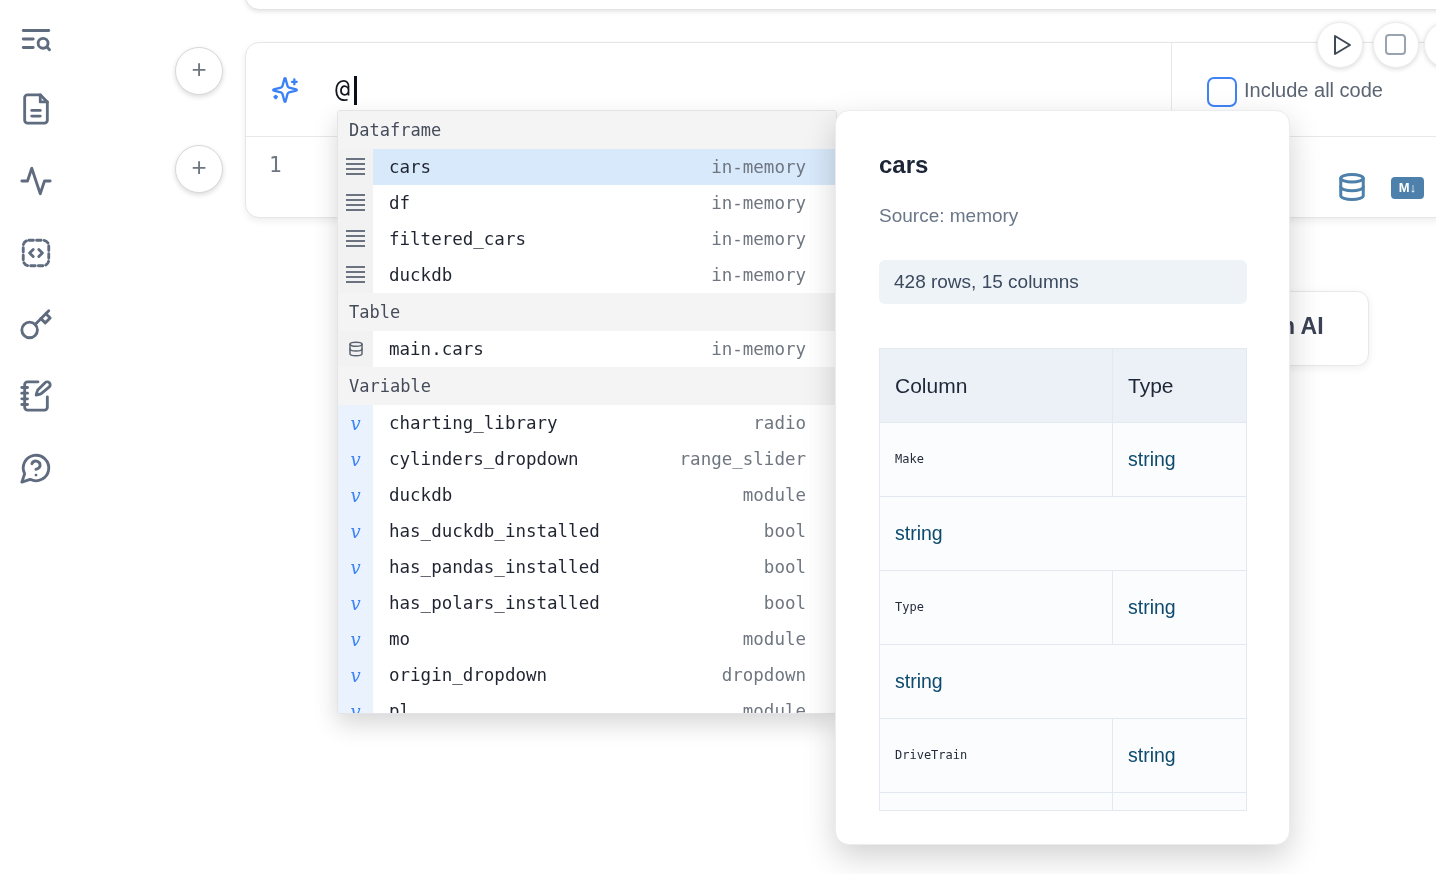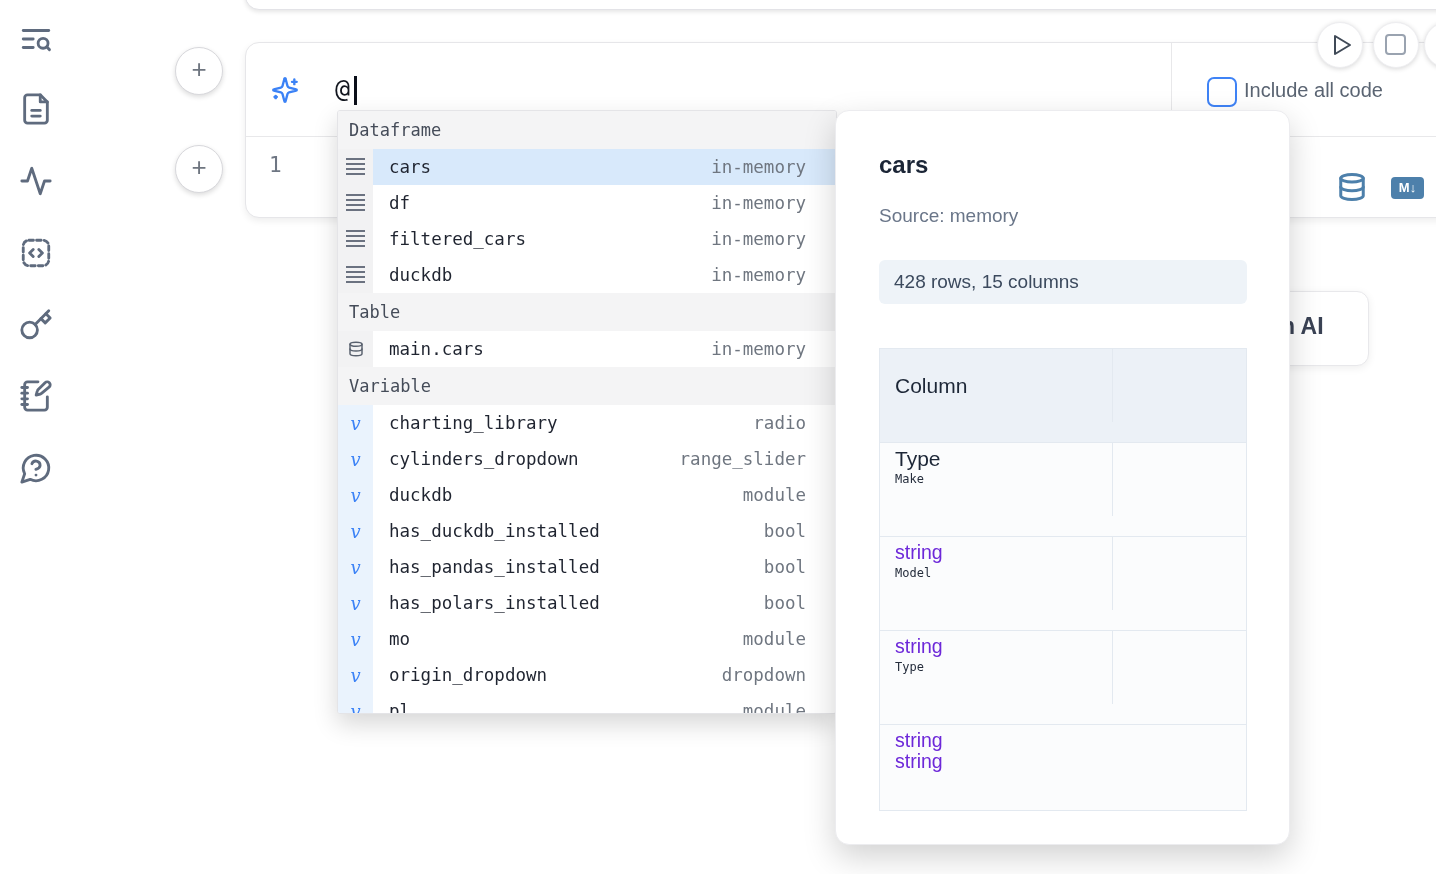"Column" .ptr { flex-direction: column -> none; height: 94px -> 74px }
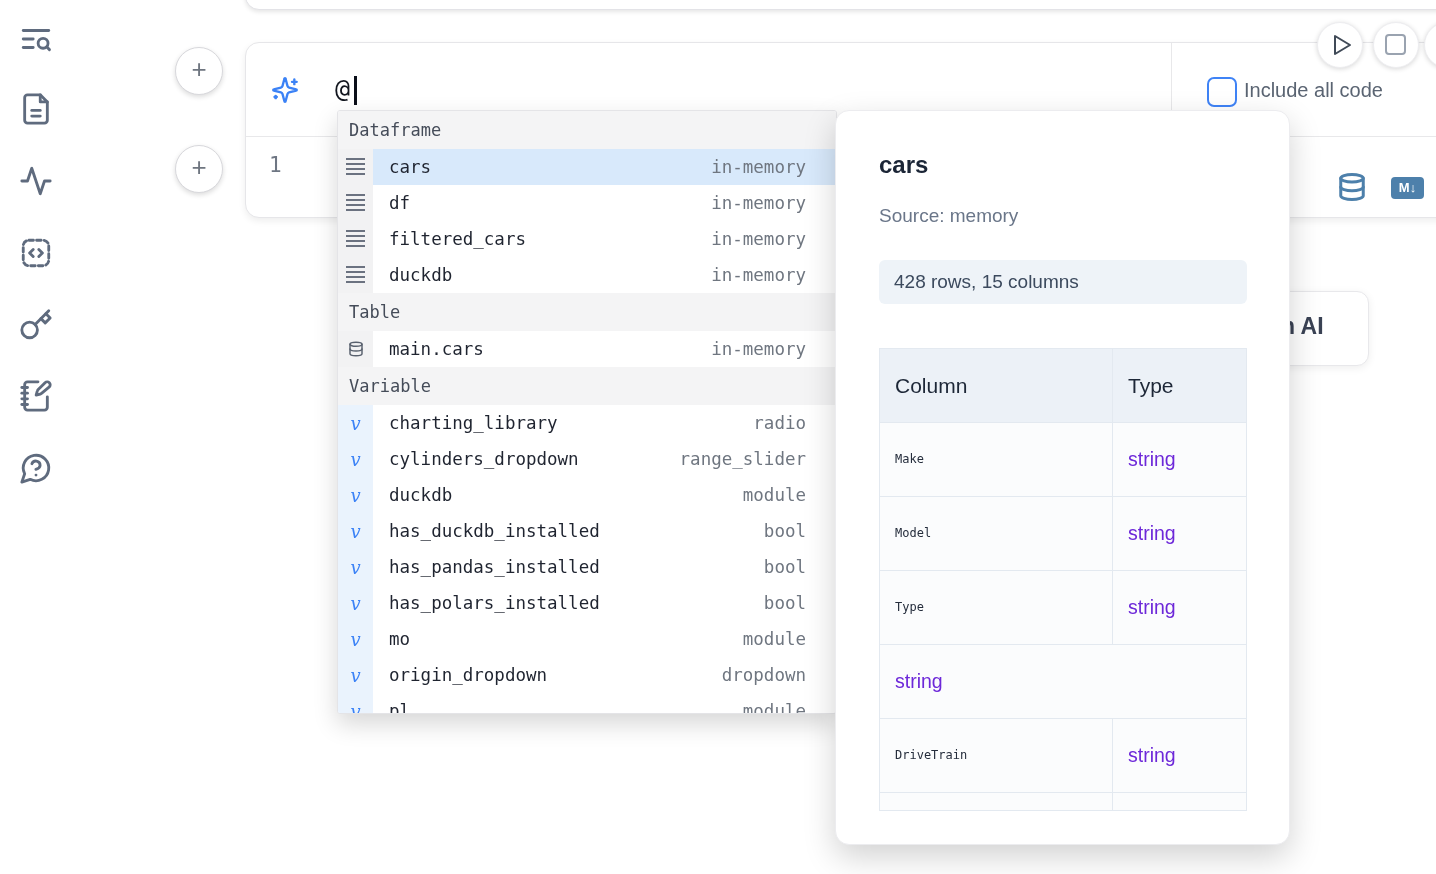"string" .pt-type { color: #6d28d9 -> #0c4a6e }
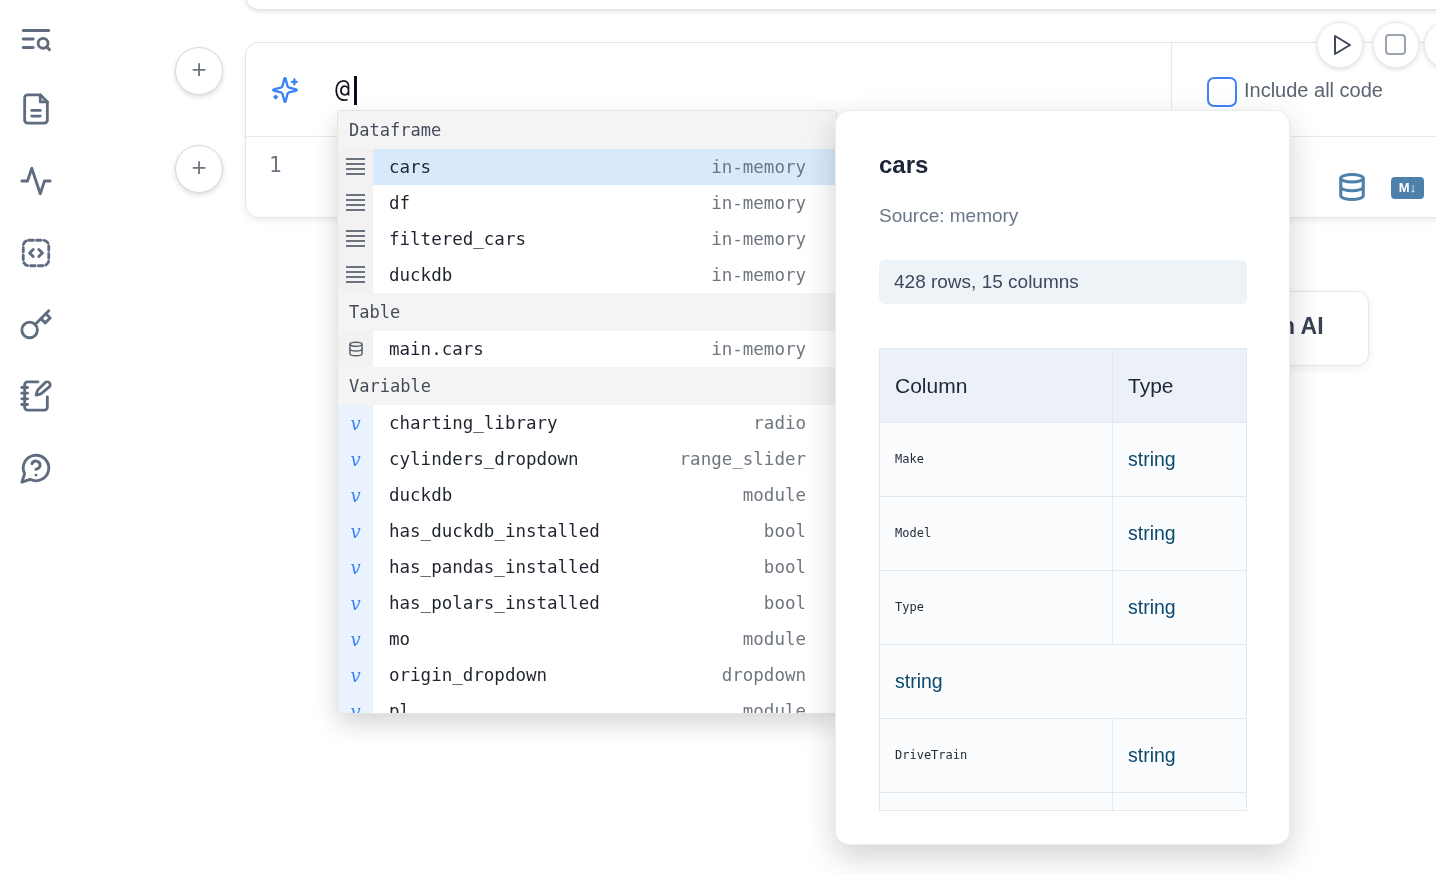"Model" div.ptc1 { html: <div>Model</div> -> none }
